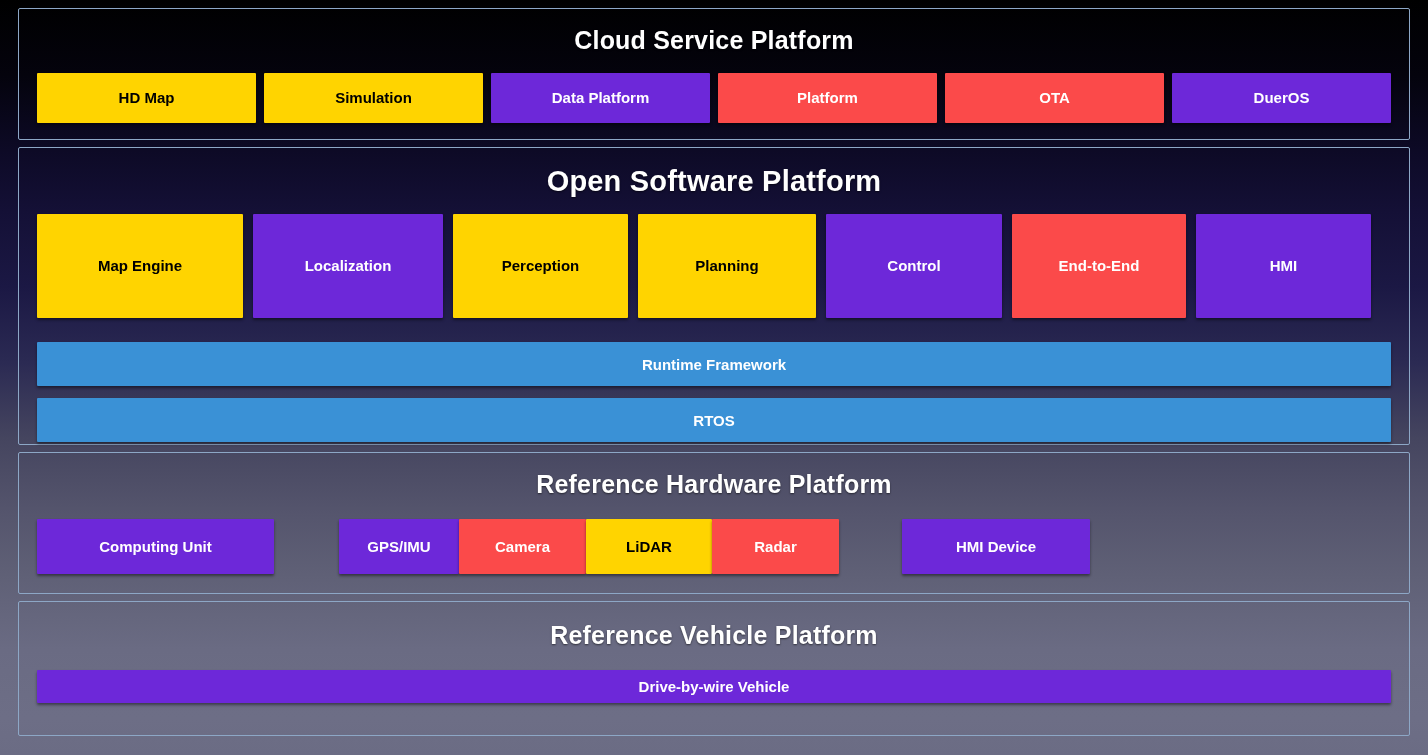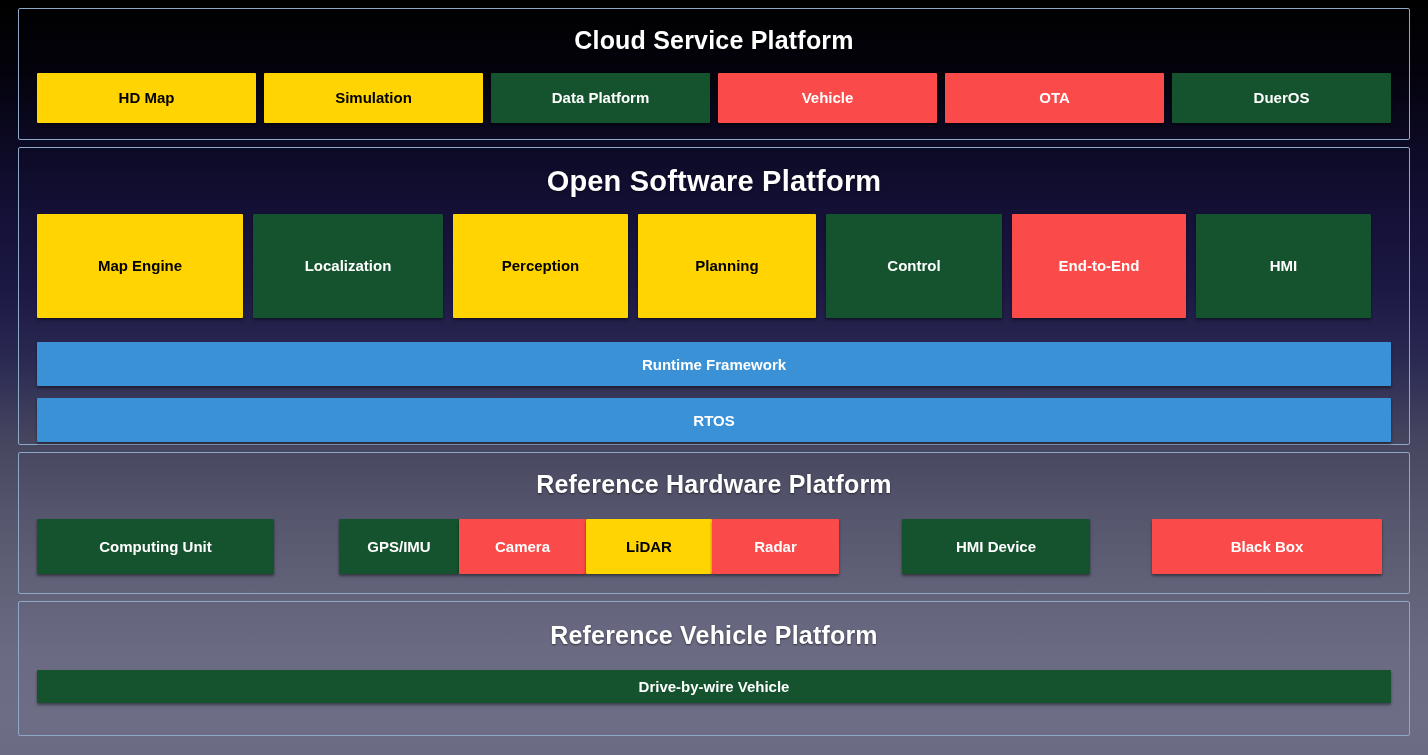"Data Platform" .box.blue { background: #14532d -> #6d28d9 }
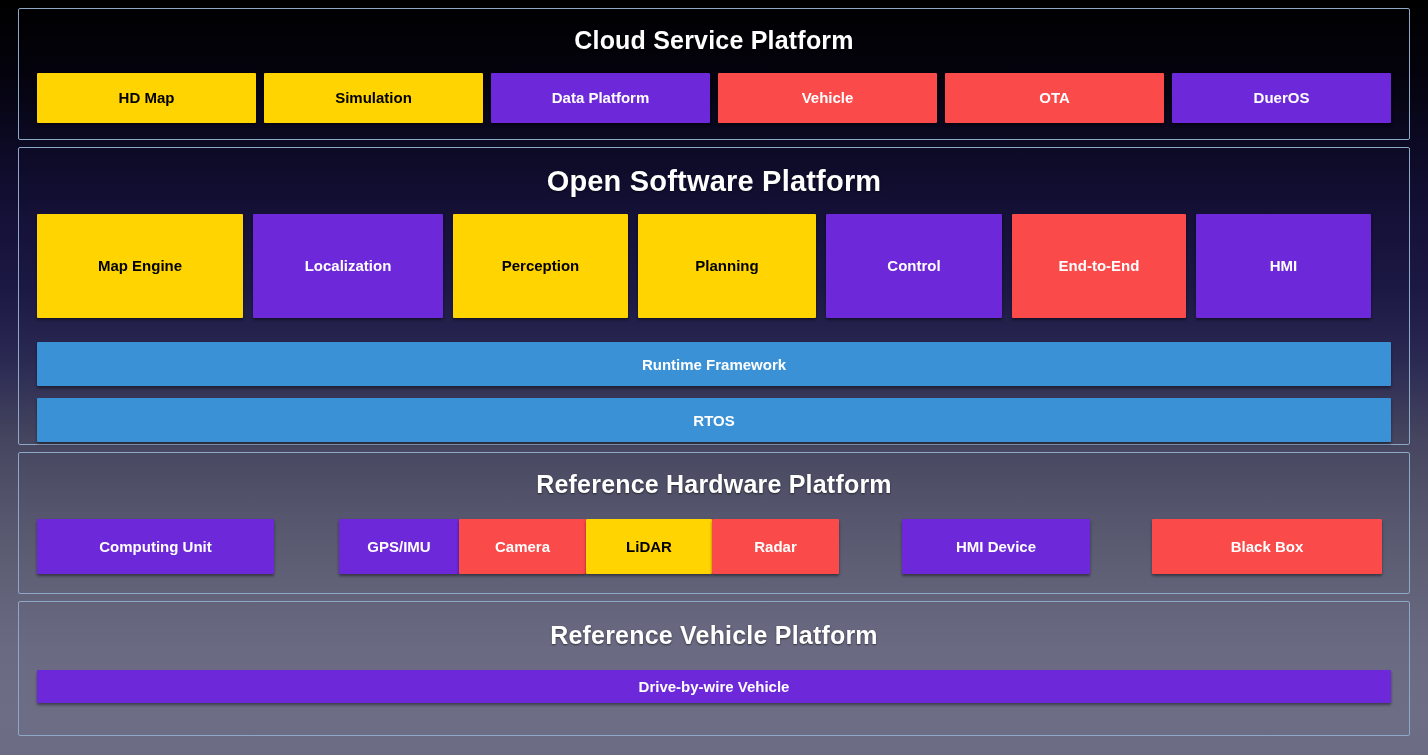"Vehicle" div.box { text: Vehicle -> Platform }
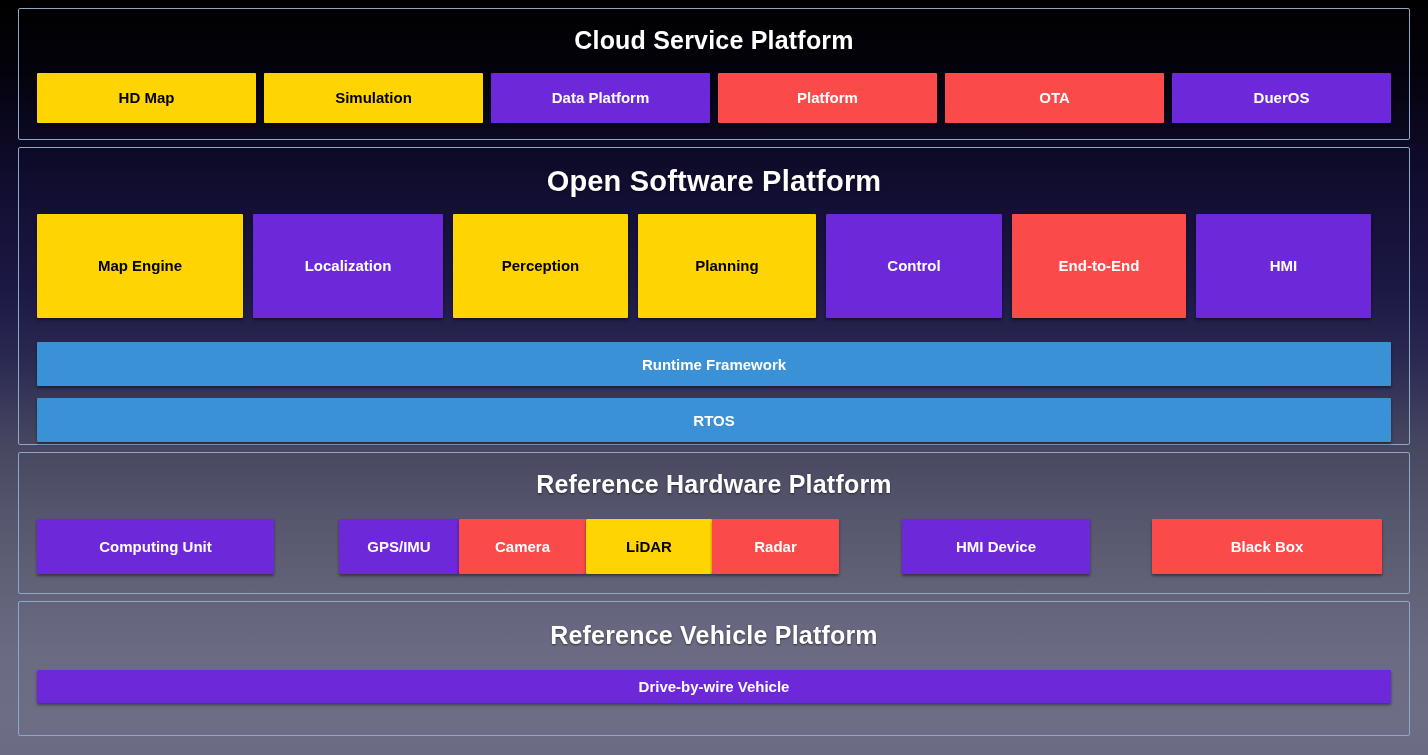"Black Box" div.hw-group { html: <div> <div>Black Box</div> </div> -> none }
